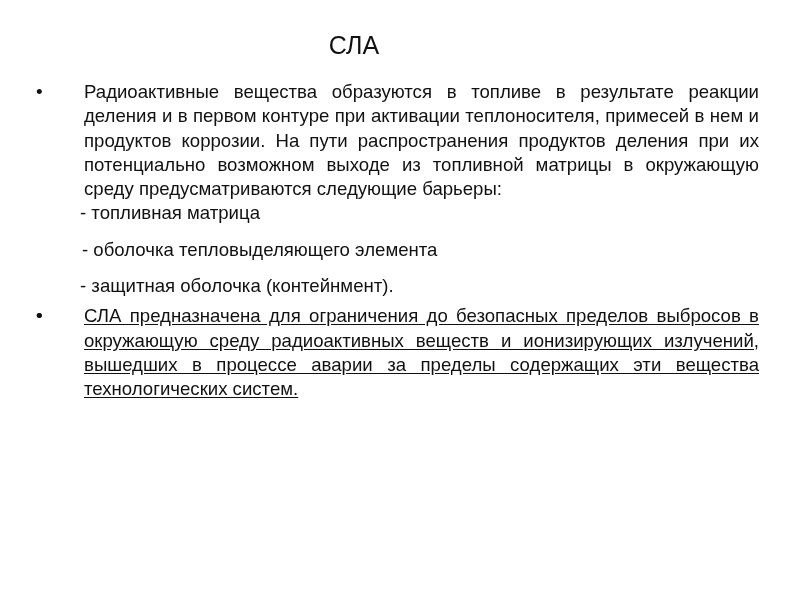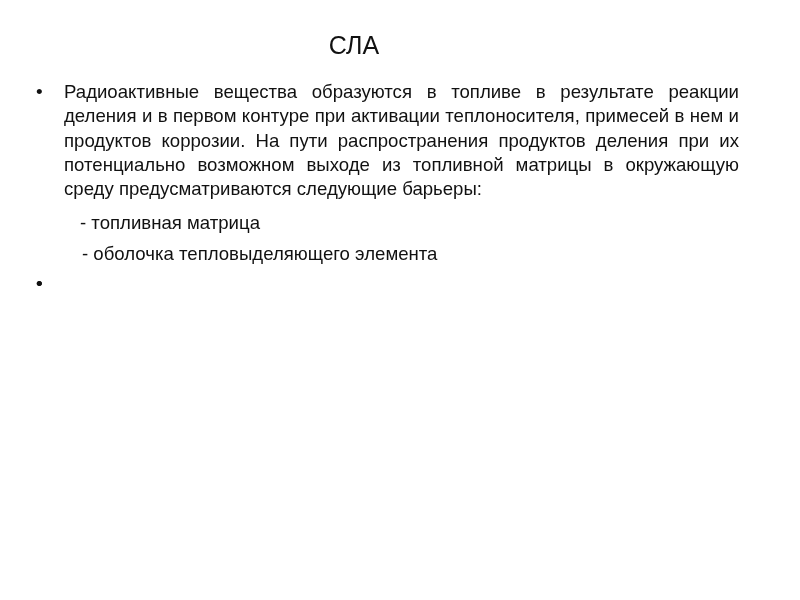"Радиоактивные вещества образуются в" .text { margin-left: 64px -> 84px }
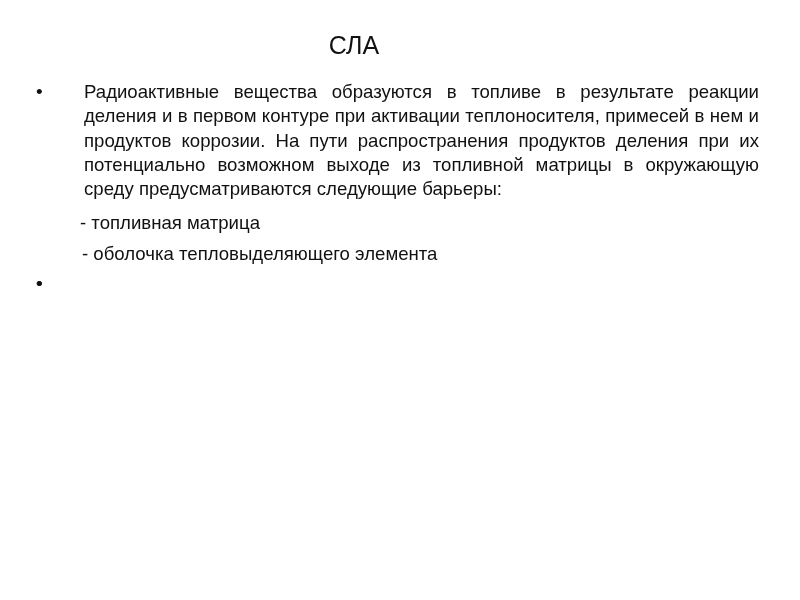"- топливная матрица" .sub { margin-top: 10px -> 0 }
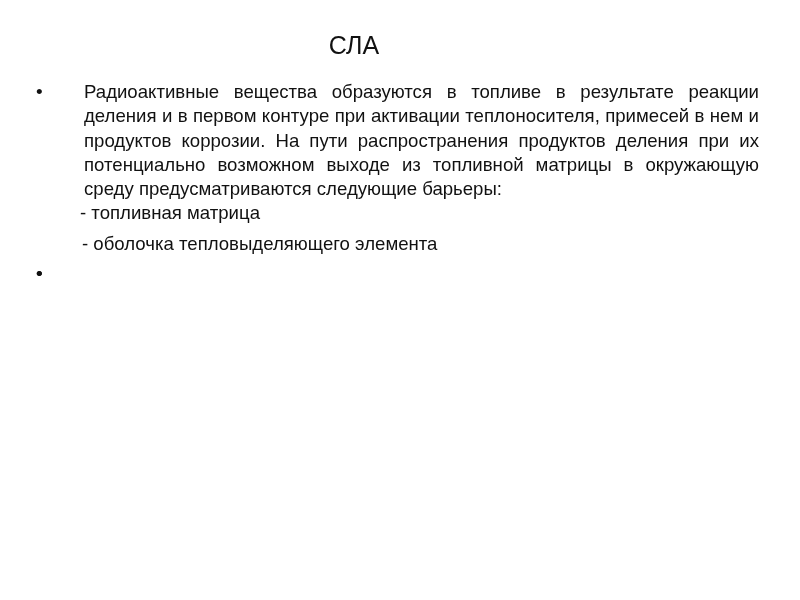"- оболочка тепловыделяющего элемента" .sub + .sub { margin-top: 6px -> 12px }
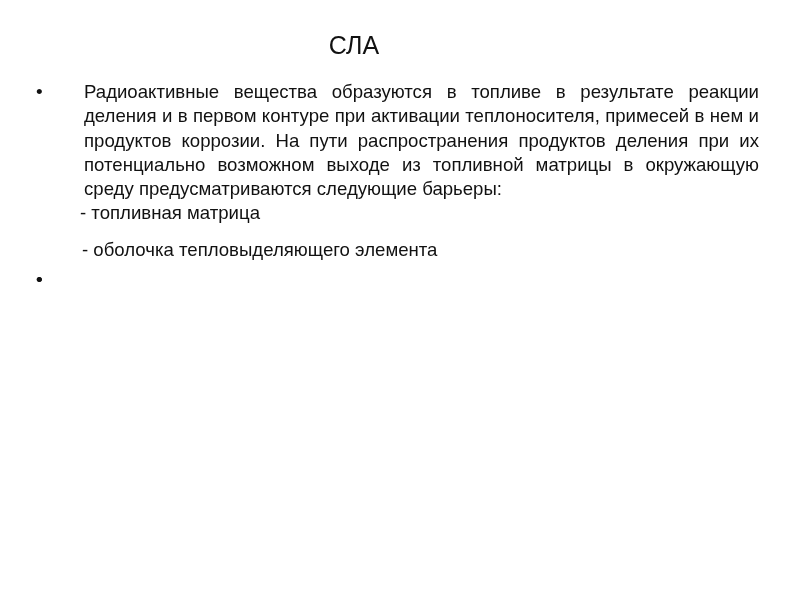"- защитная оболочка (контейнмент)." div.sub { html: none -> <div>- защитная оболочка (контейнмент).</div> }
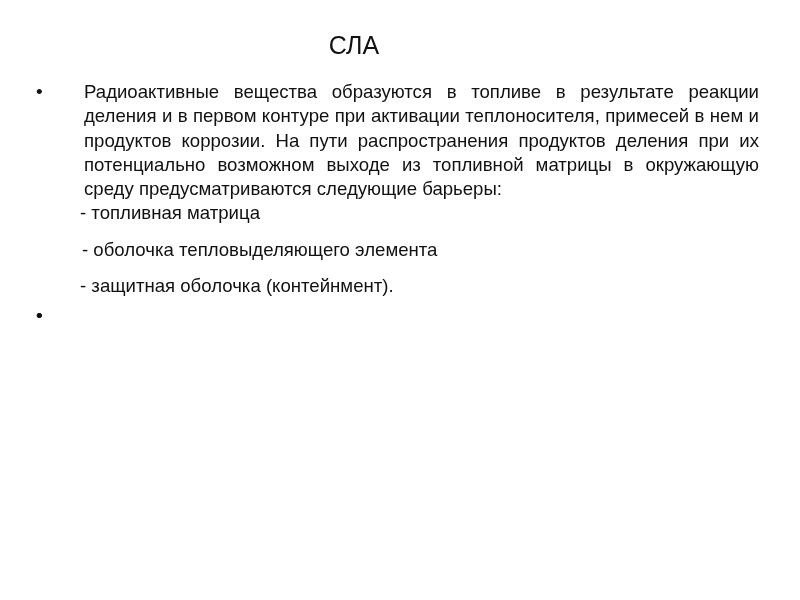"СЛА предназначена для ограничения до" div.text { html: none -> <div>СЛА предназначена для ограничения до безопасных пределов выбросов в окружающую среду радиоактивных веществ и ионизирующих излучений, вышедших в процессе аварии за пределы содержащих эти вещества технологических систем.</div> }
